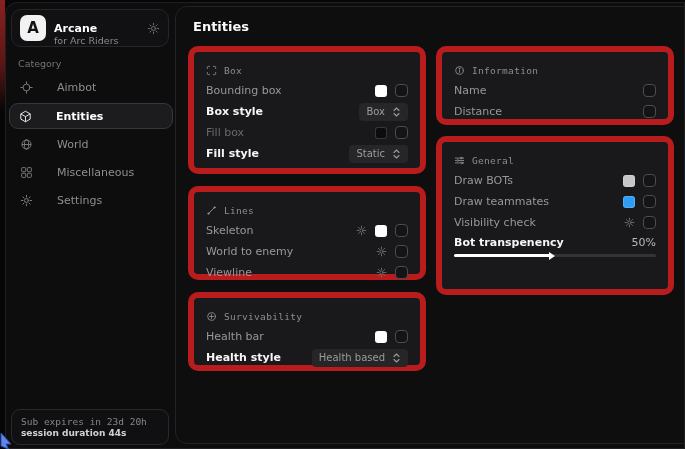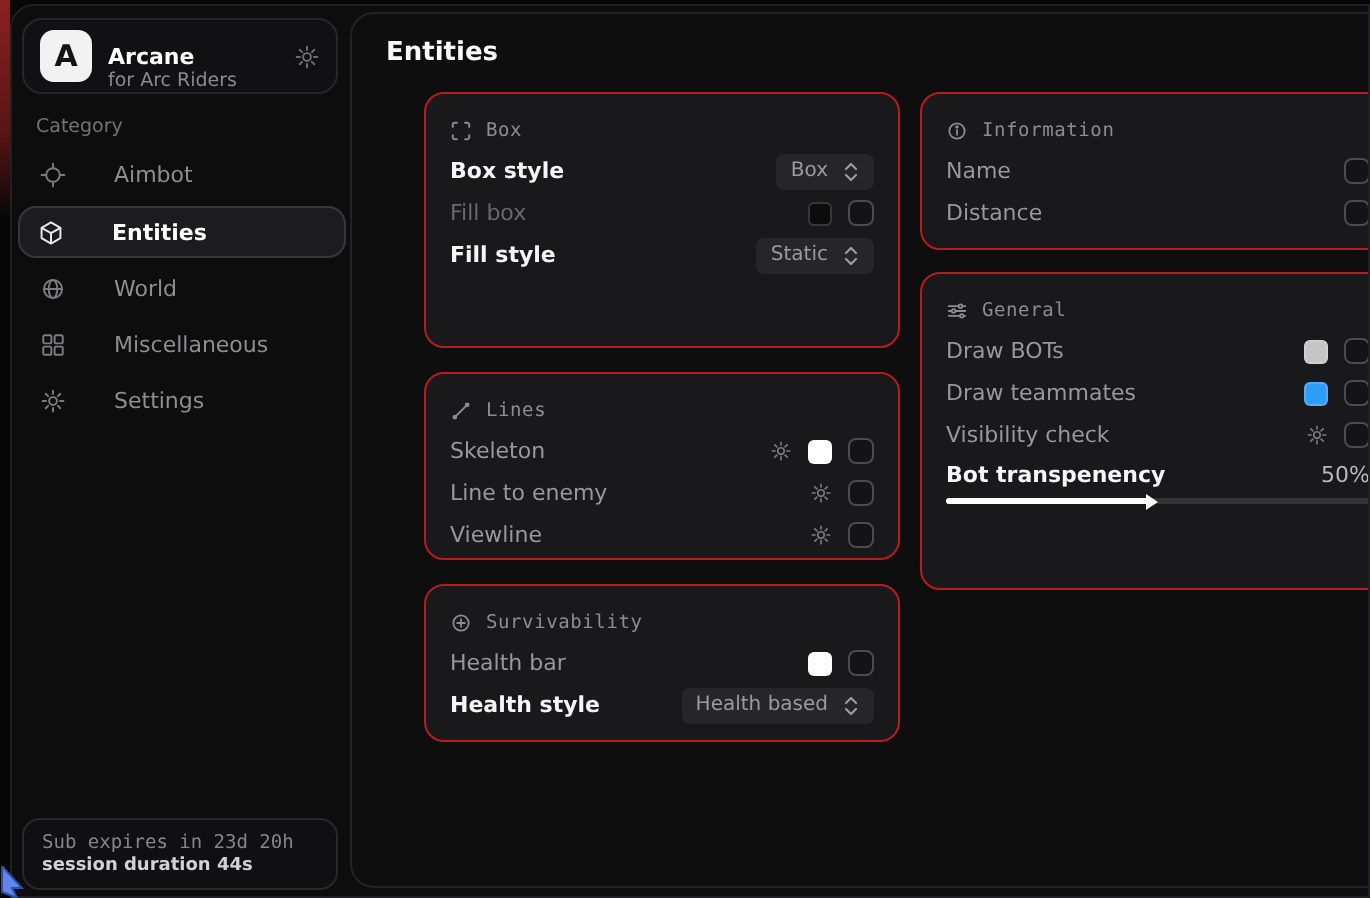"Box" .card { border: 1px solid #b91c1c -> 6px solid #b91c1c; margin-left: 24px -> none }
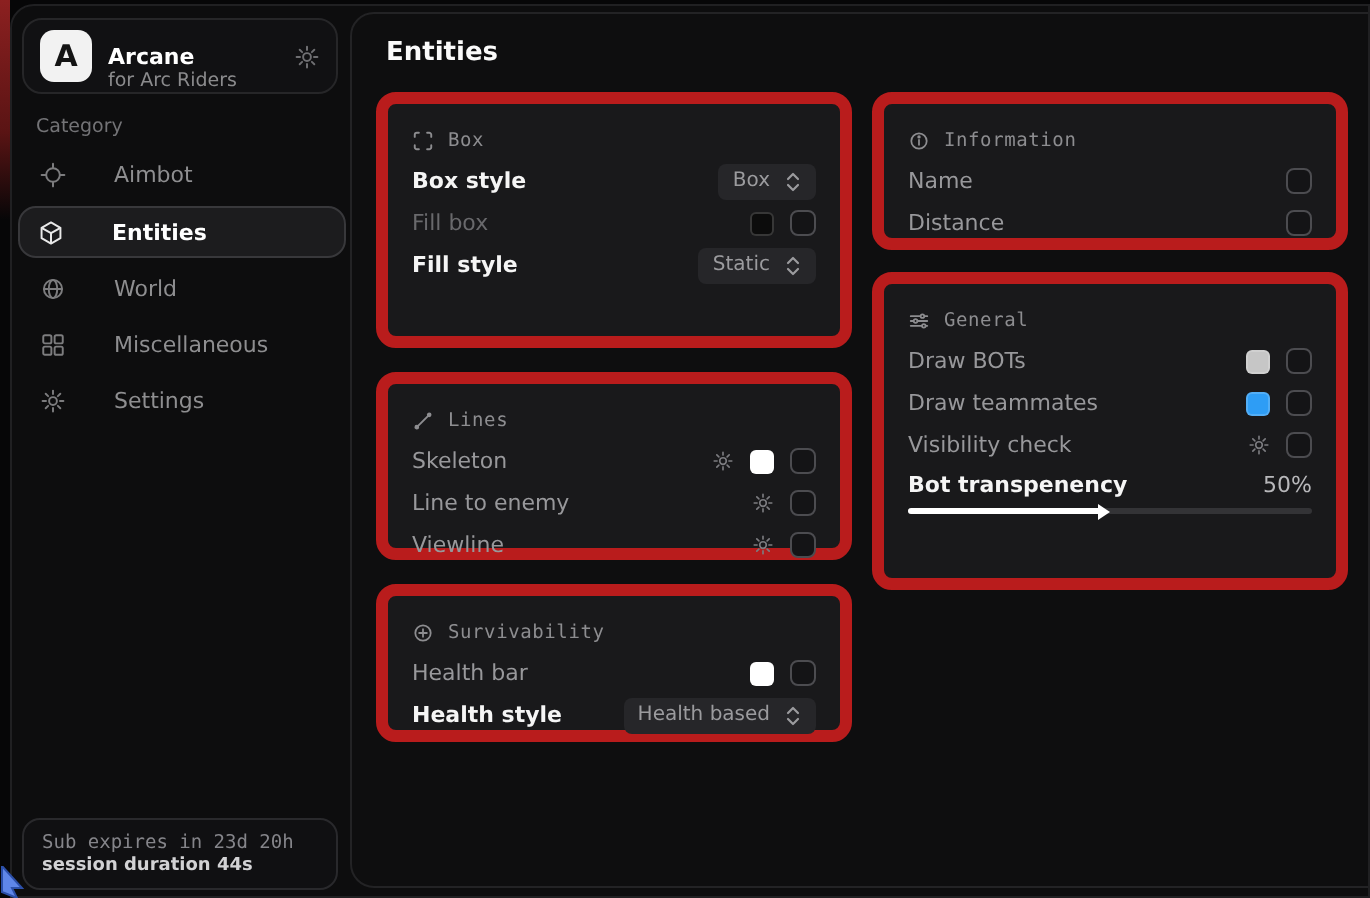"Bounding box" div.row { html: none -> <div> <span>Bounding box</span> <span> <span></span> <span></span> </span> </div> }
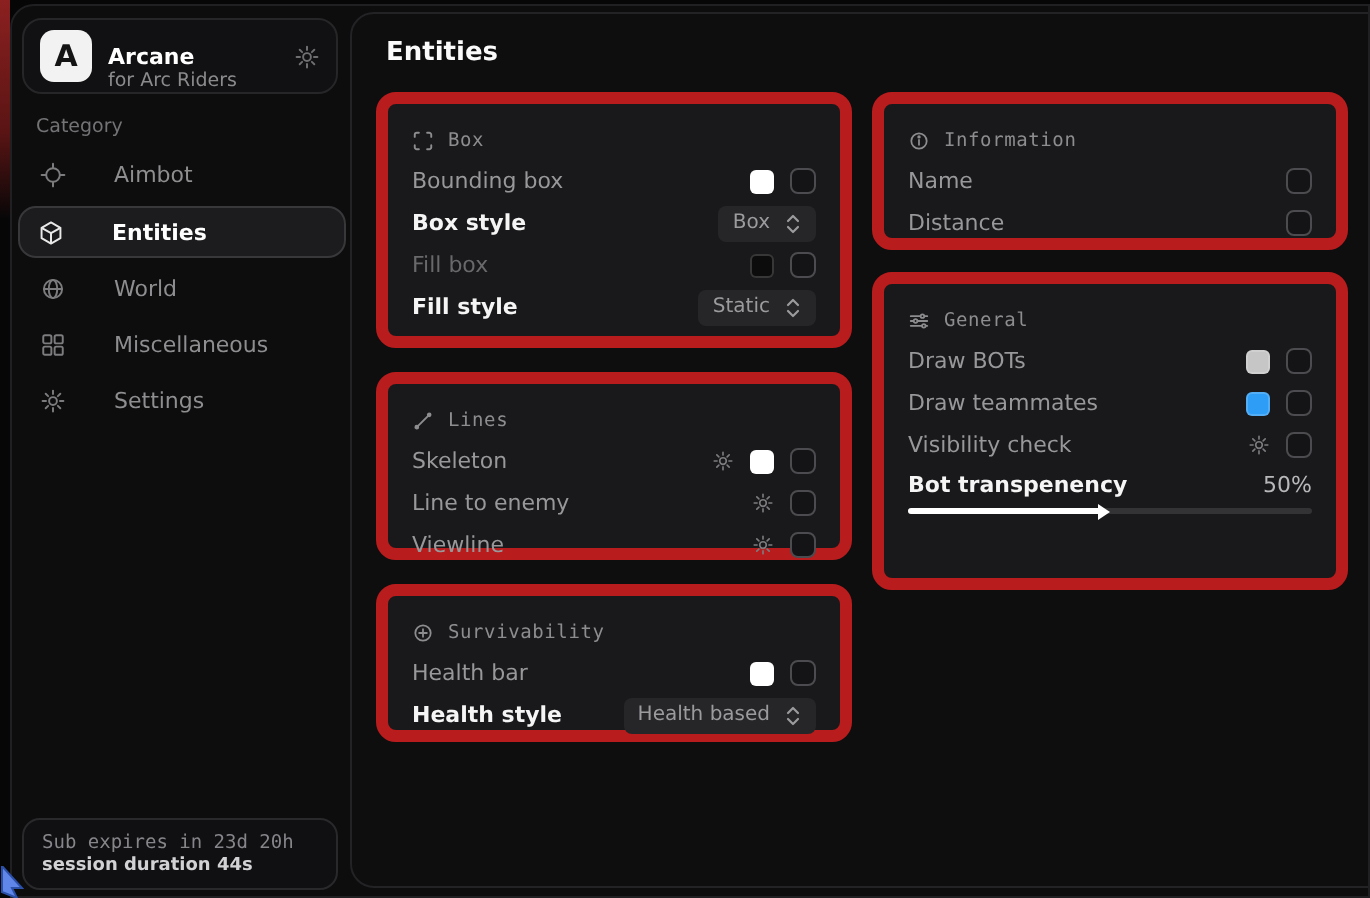"Line to enemy" span.lbl { text: Line -> World }
